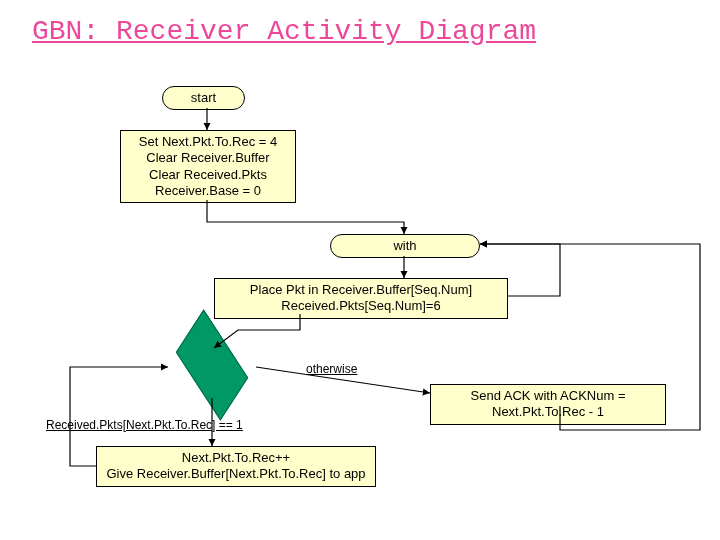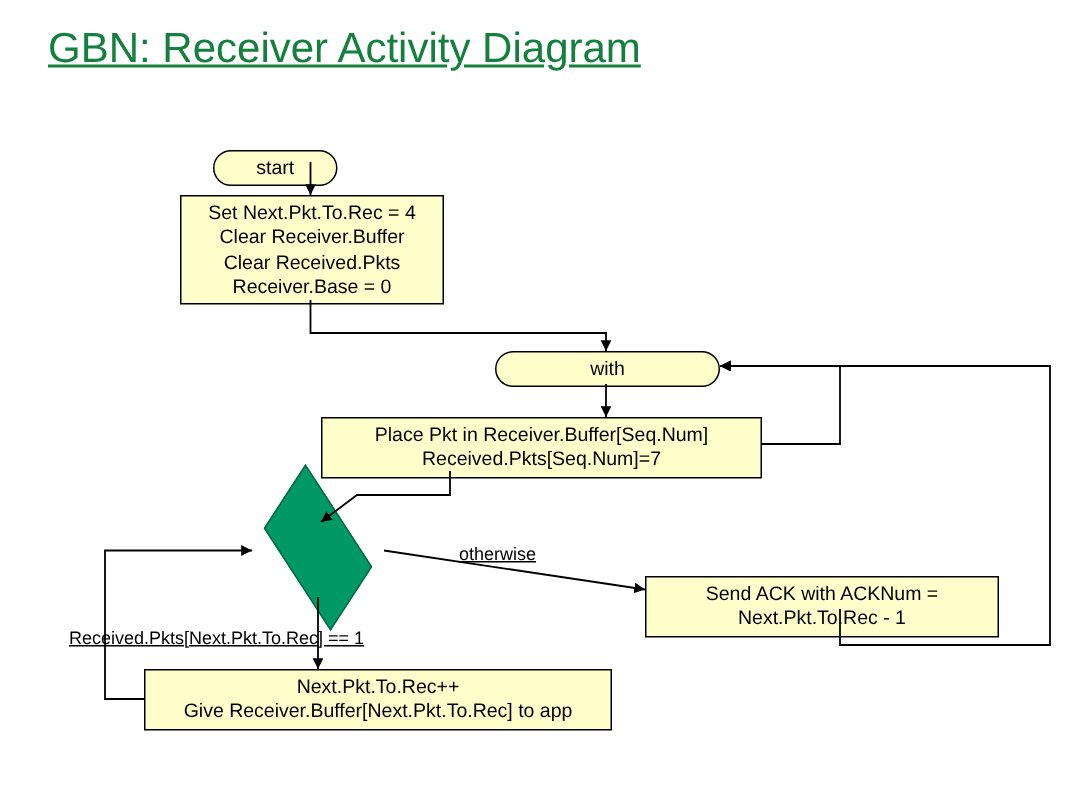"GBN: Receiver Activity Diagram" .title { color: #15803d -> #ec4899; font-family: none -> Liberation Mono, monospace }
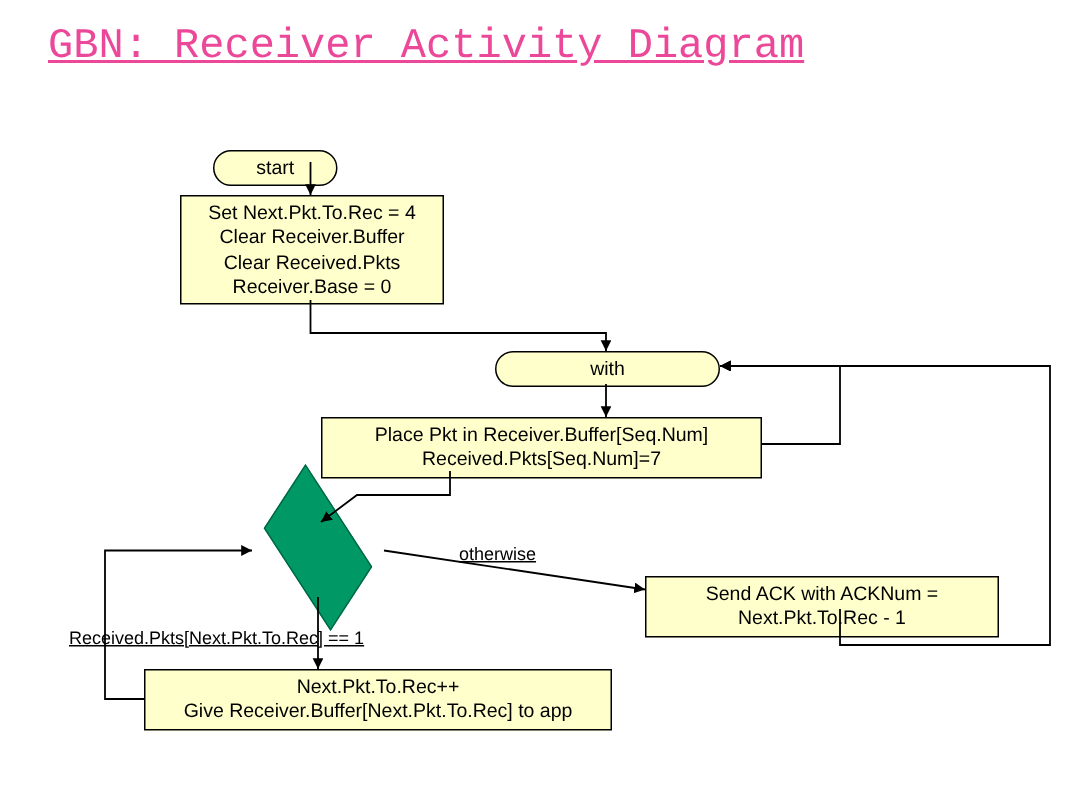"start" div.node { left: 142px -> 162px; margin-top: 14px -> none }
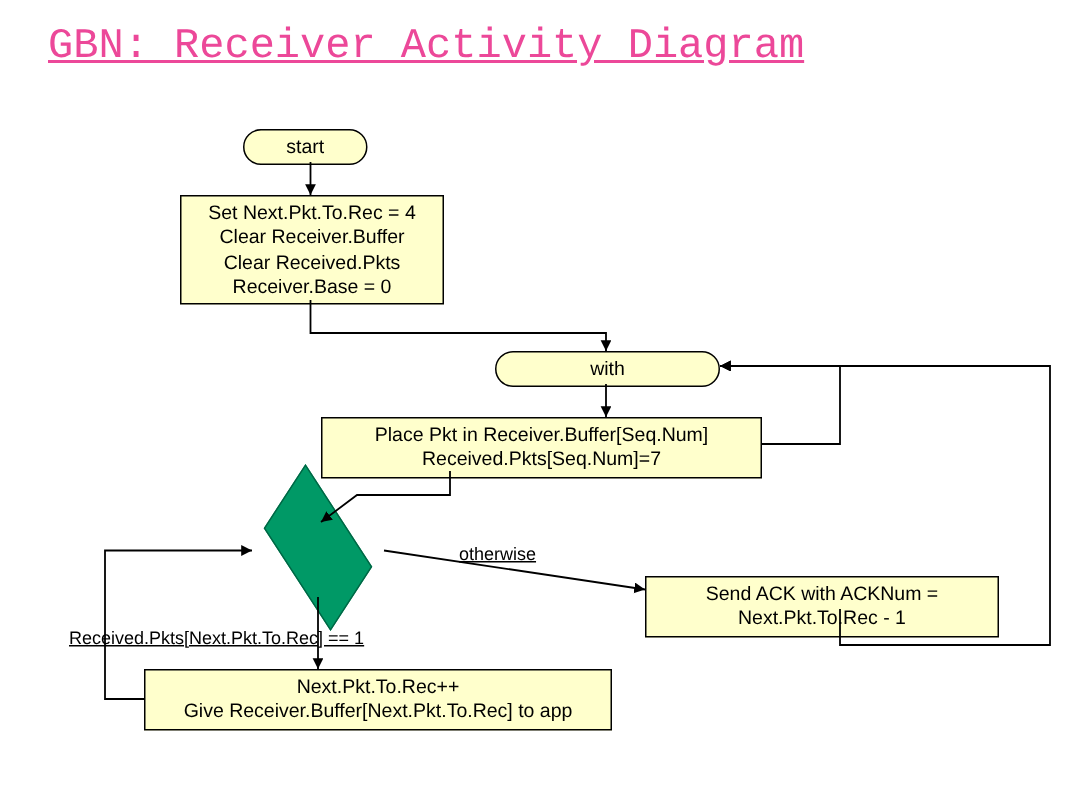"Received.Pkts[Seq.Num]=7" div { text: 7 -> 6 }
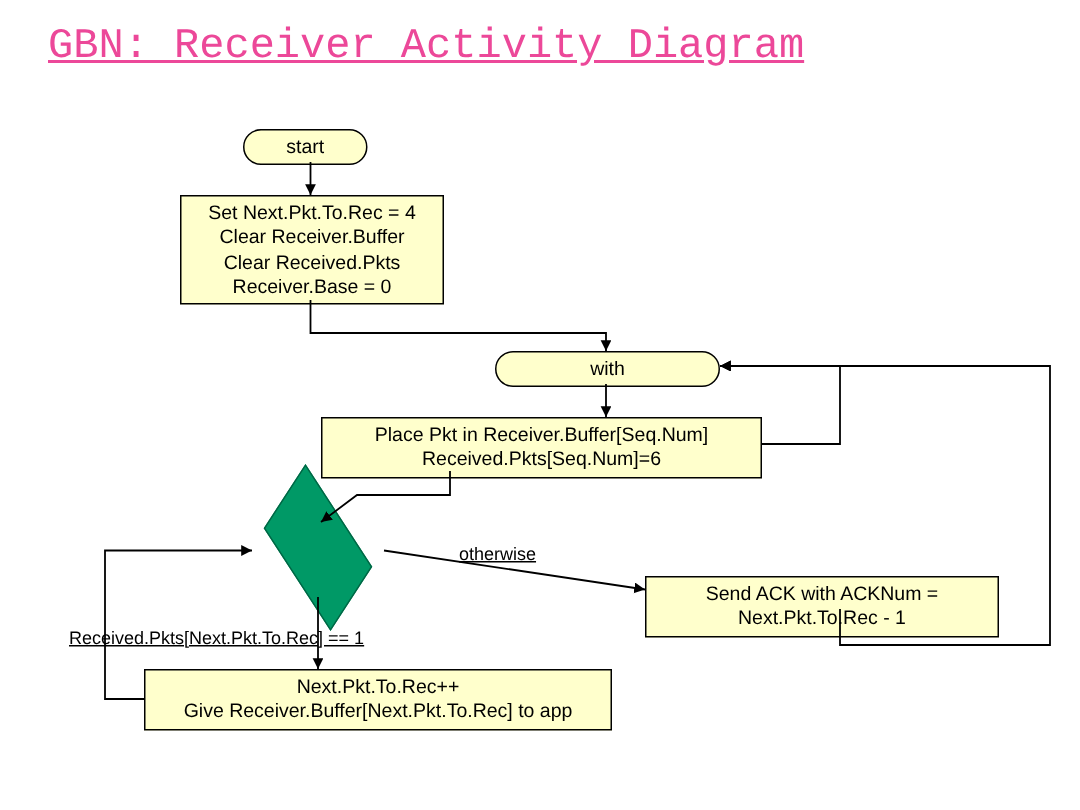"Next.Pkt.To.Rec++" div.node { width: 312px -> 280px }
